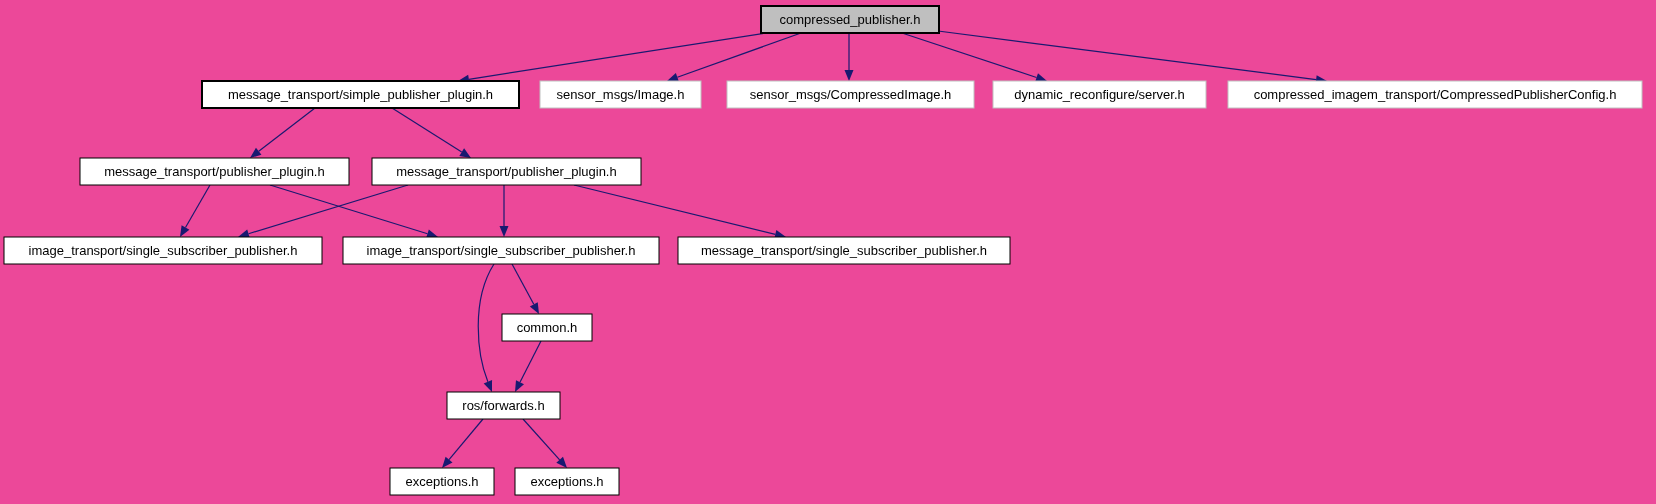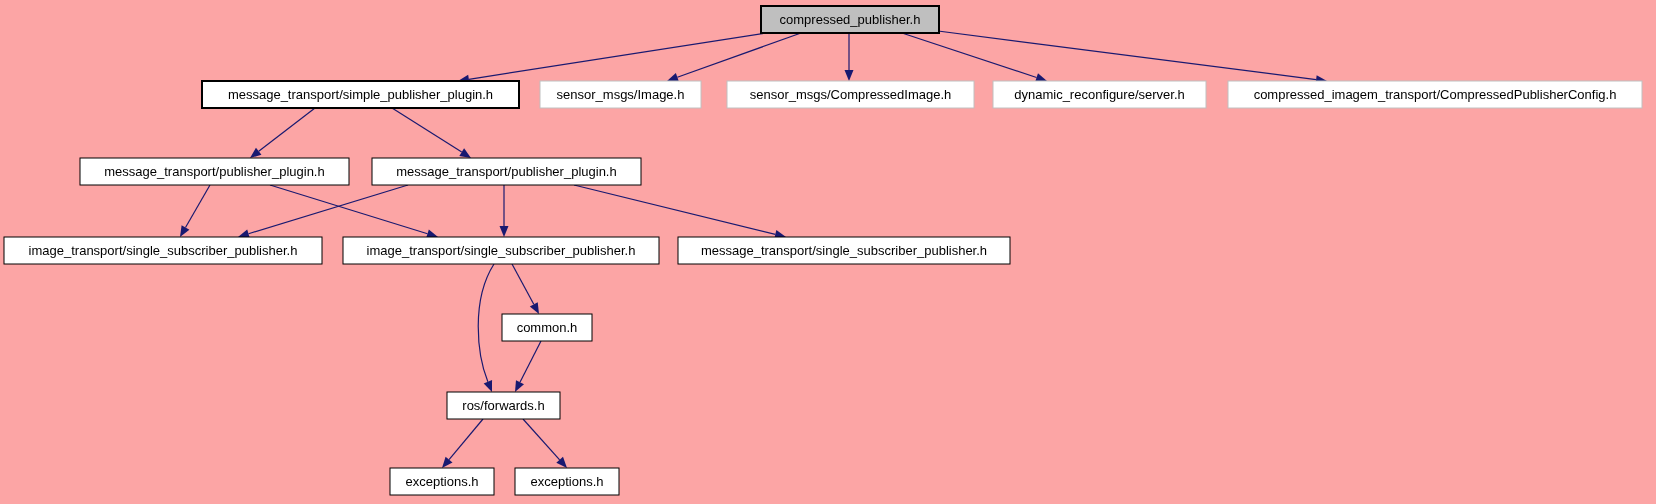"compressed_publisher.h" #graph-wrap { background: #fca5a5 -> #ec4899 }
